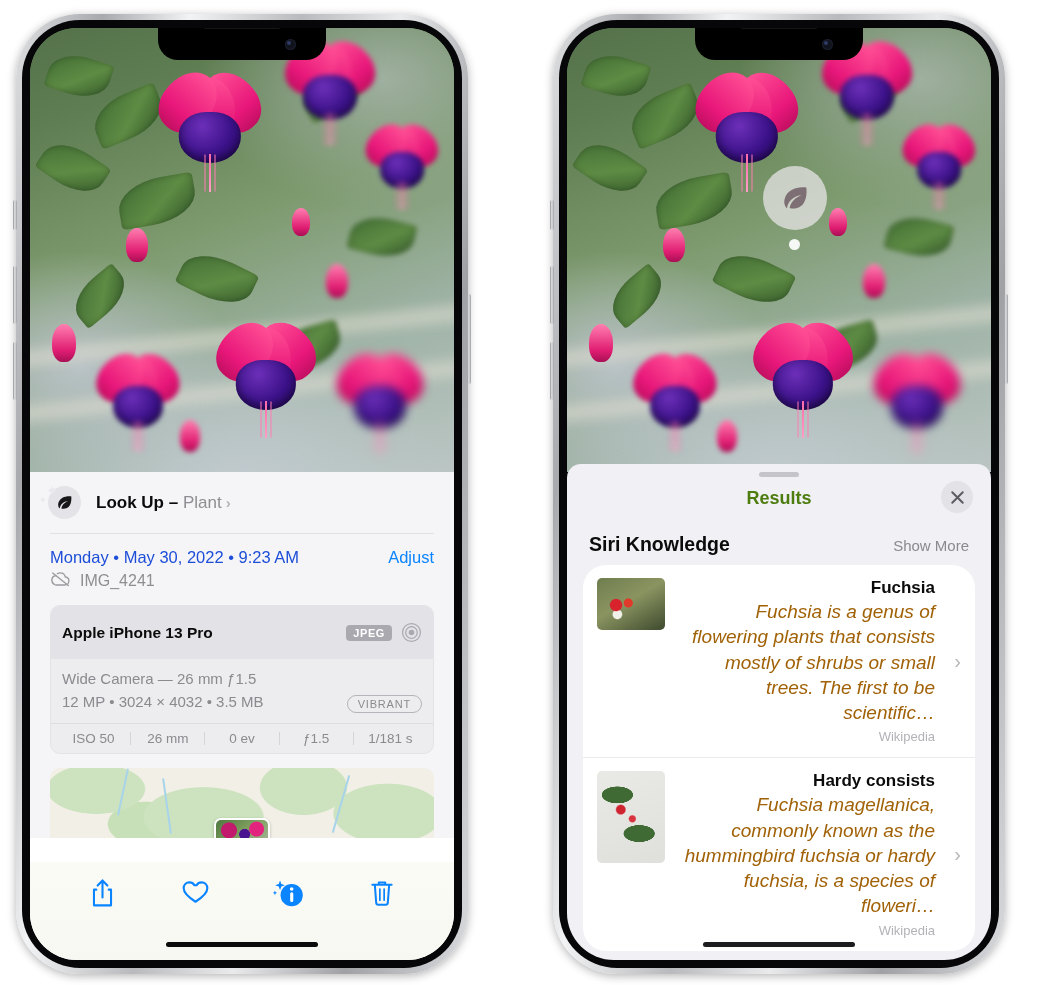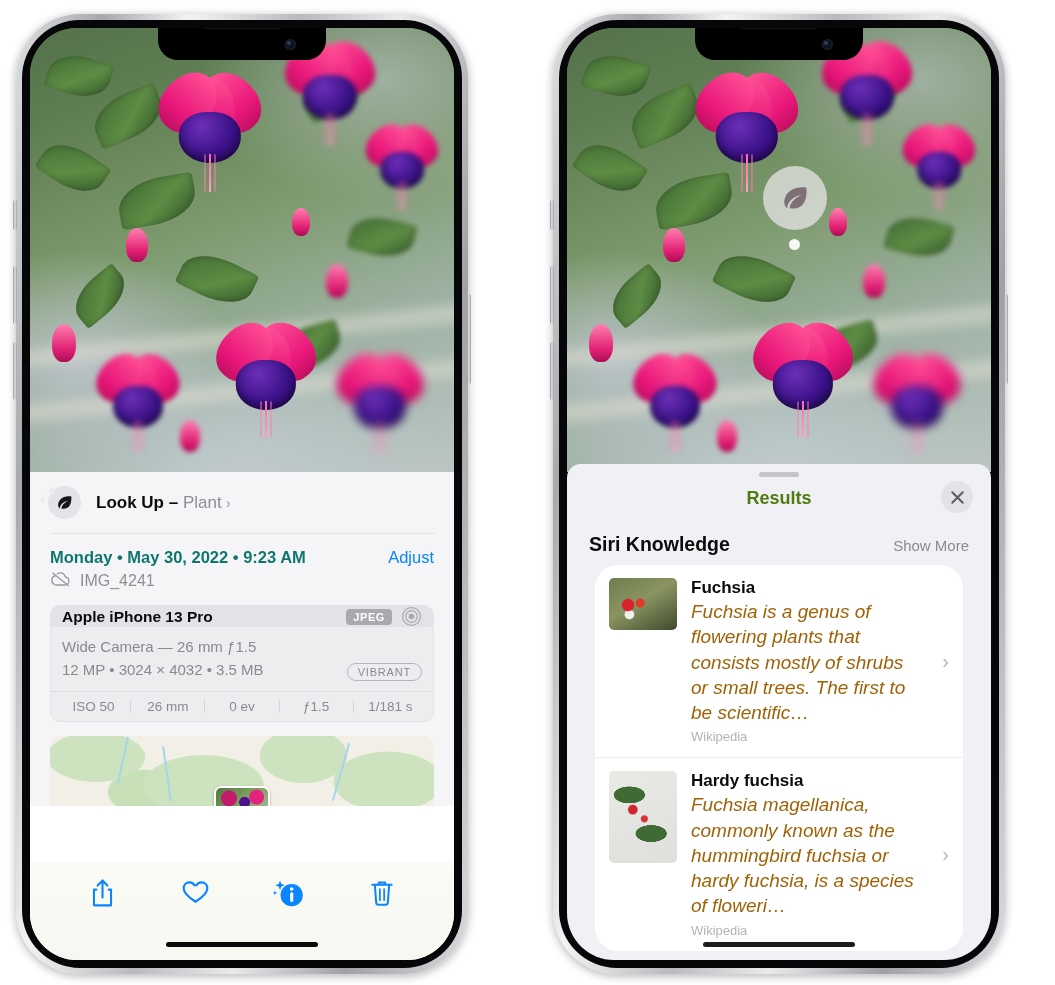"Monday • May 30, 2022" .date-text { color: #0f766e -> #1d4ed8; font-weight: 700 -> 400 }
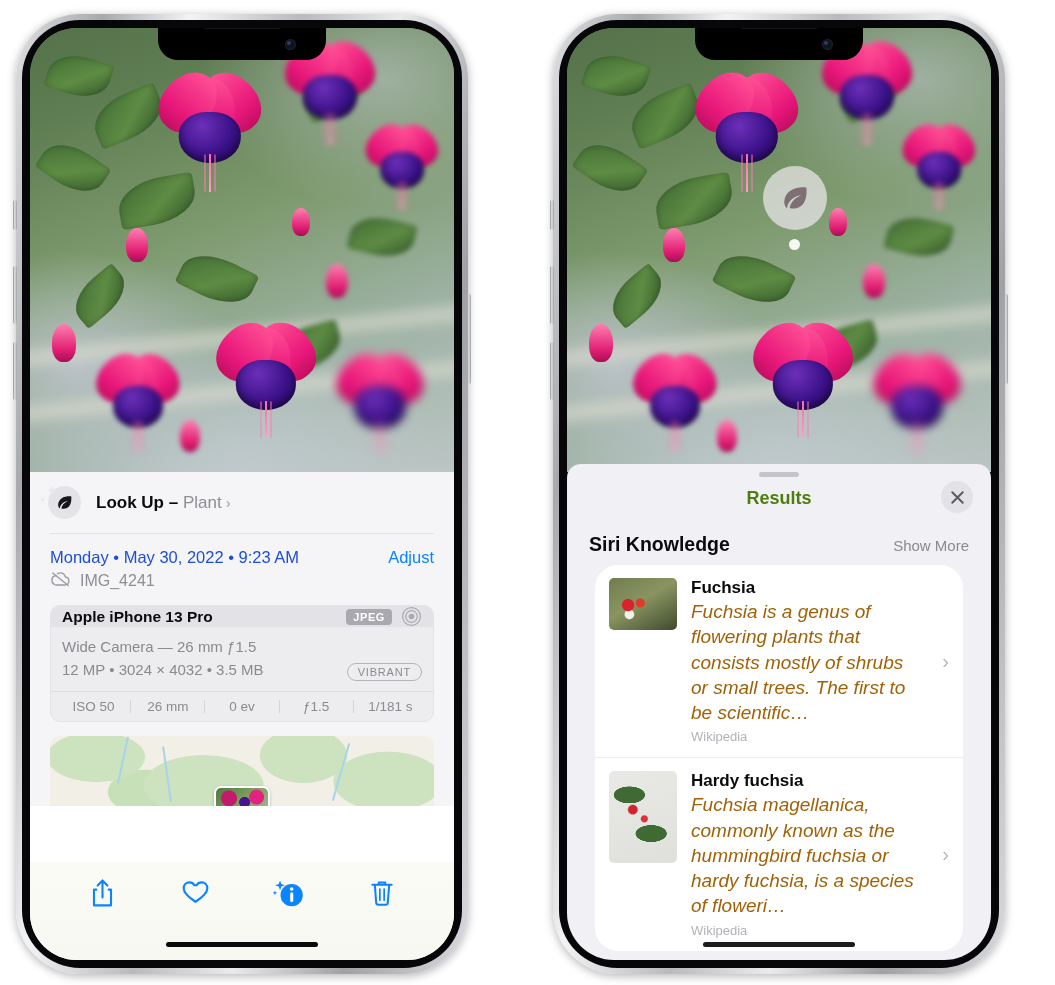"Fuchsia" .know-card { margin: 0 28px -> 0 16px; text-align: none -> right }
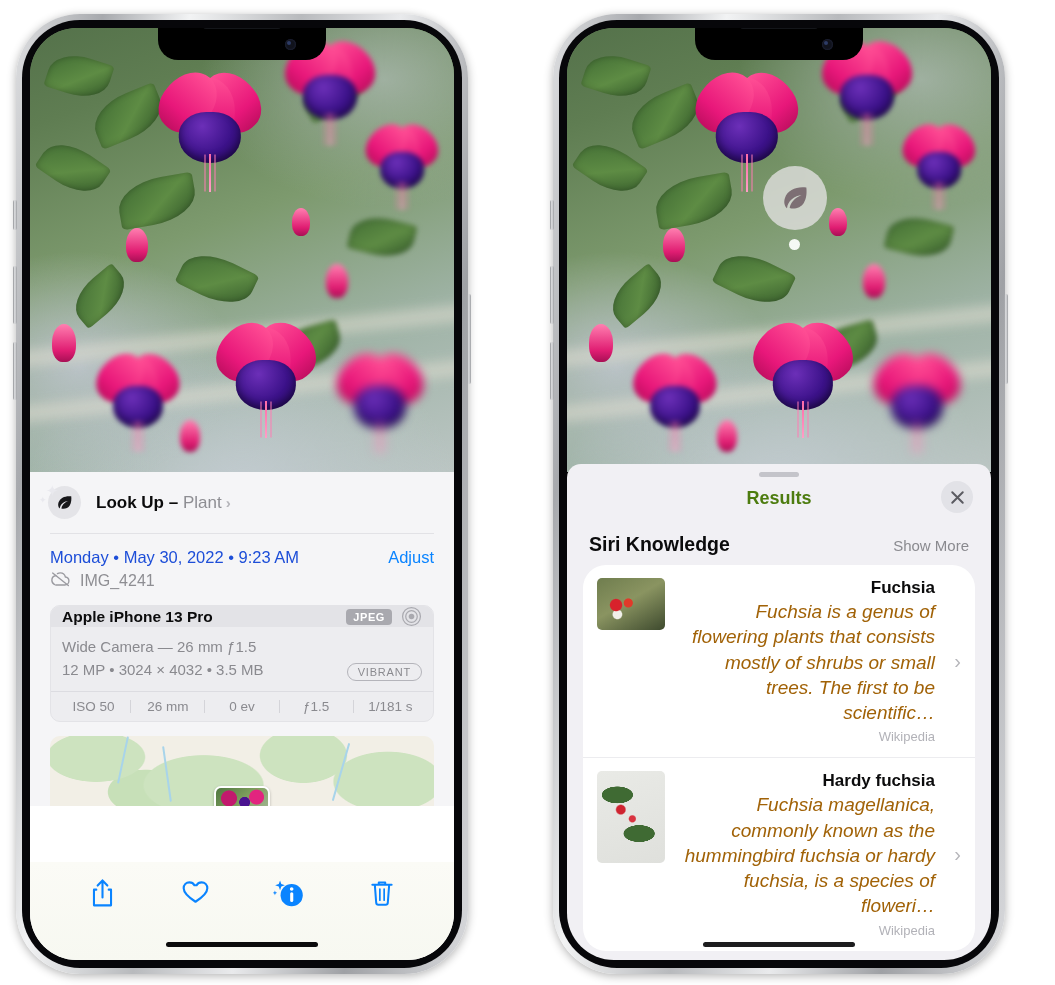"Apple iPhone 13 Pro" .exif-head { padding: 0 11px -> 16px 11px }
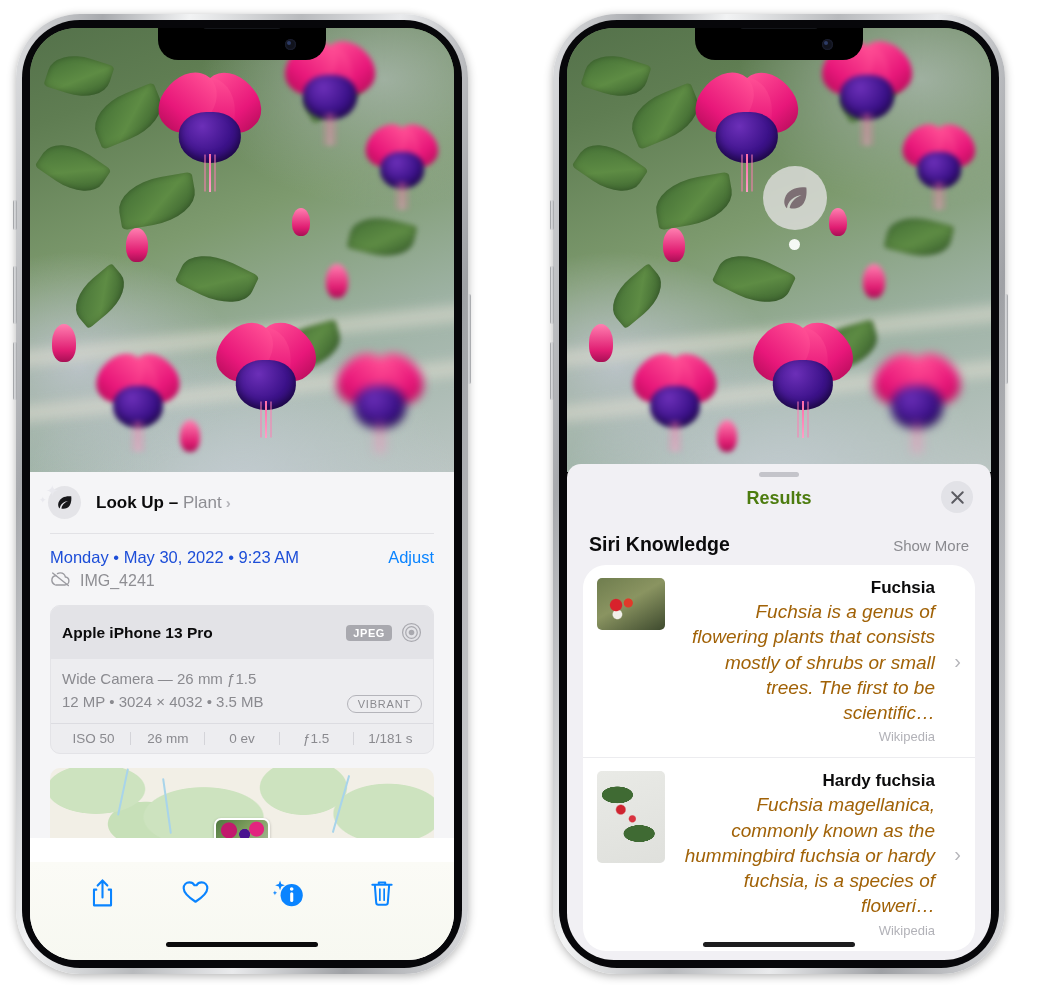"Hardy fuchsia" span.know-title { text: fuchsia -> consists }
